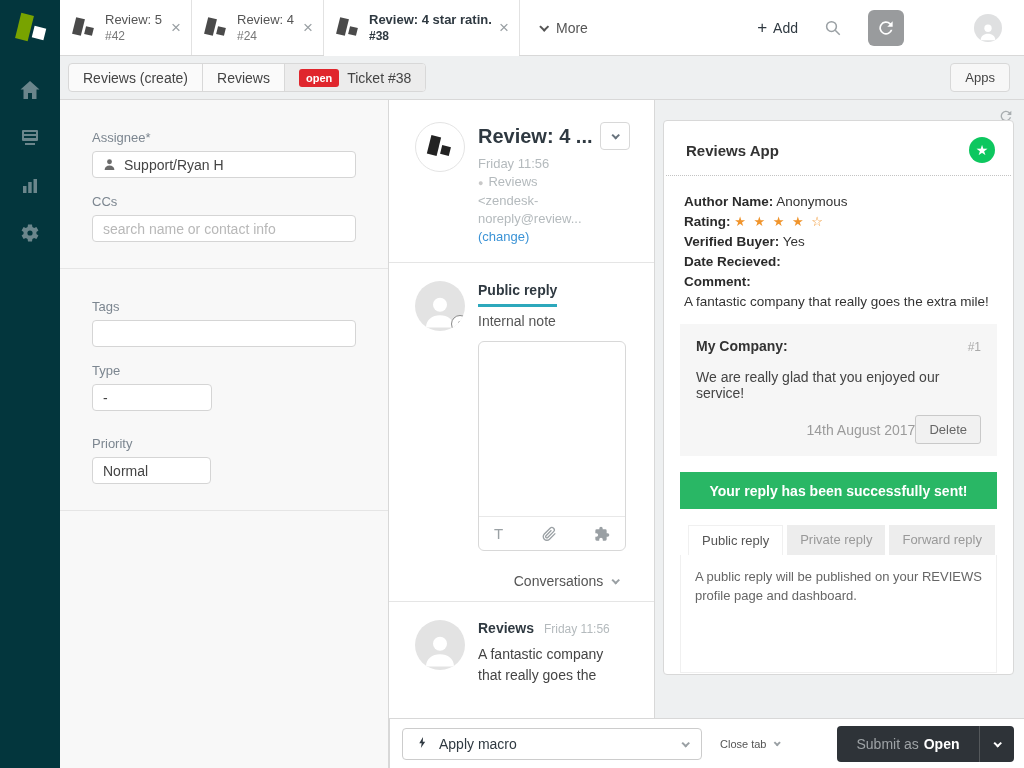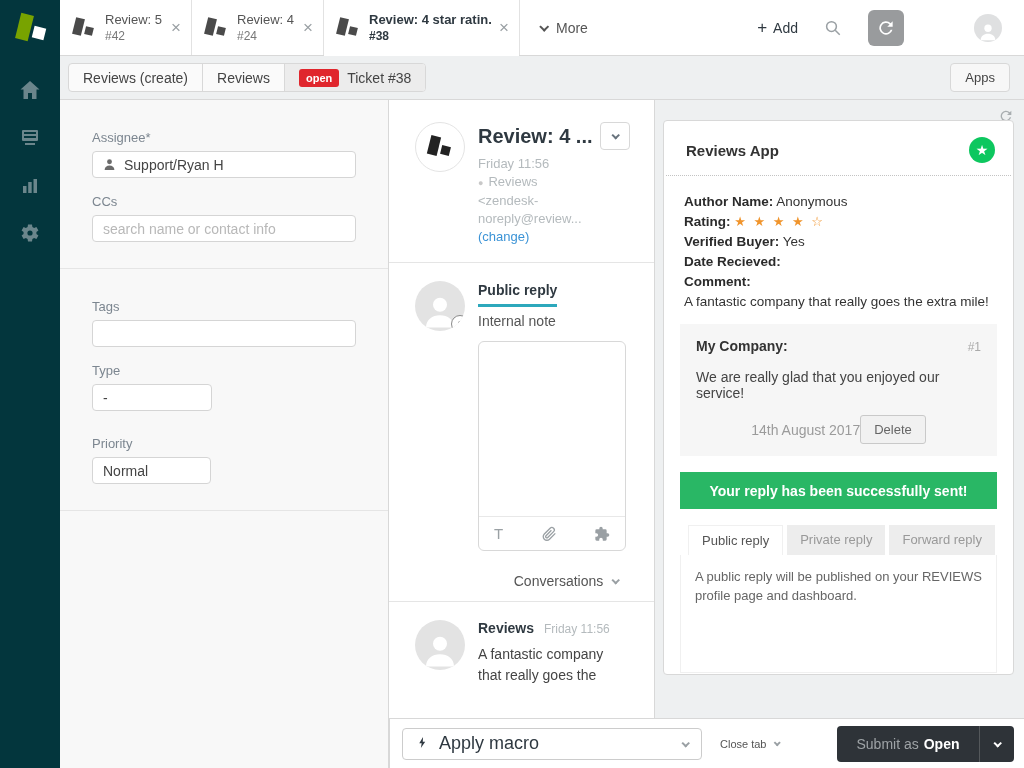"14th August 2017" .rc-bottom { justify-content: center -> flex-end }
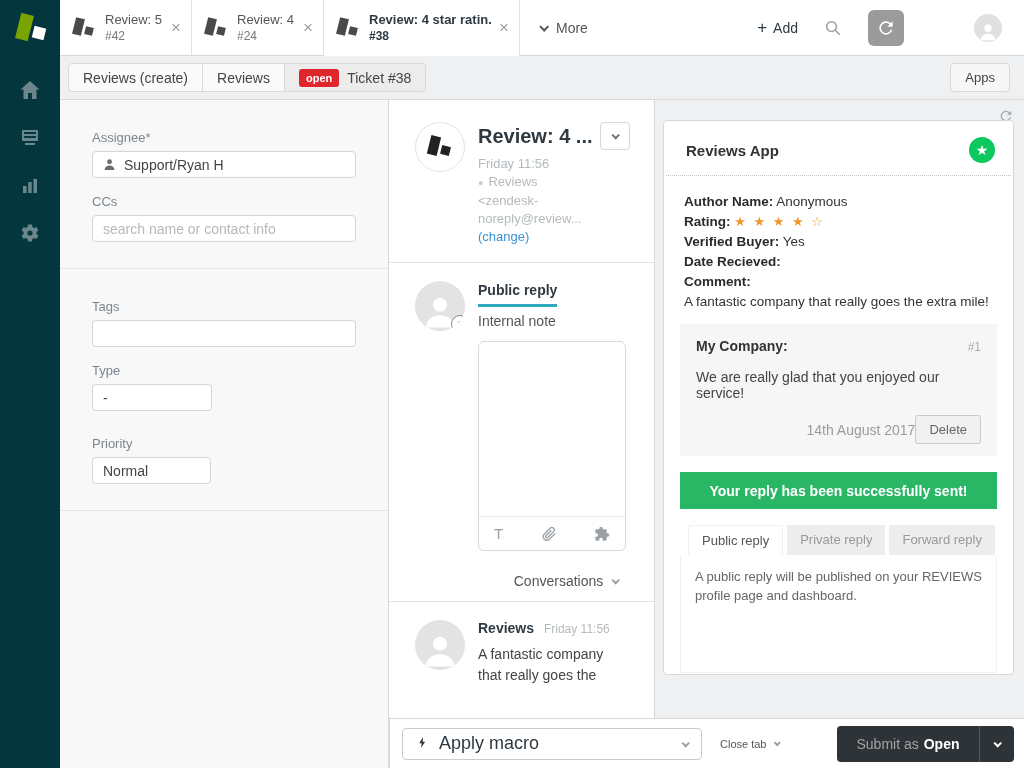"Apply macro" .macro-select { font-size: 18px -> 14px }
